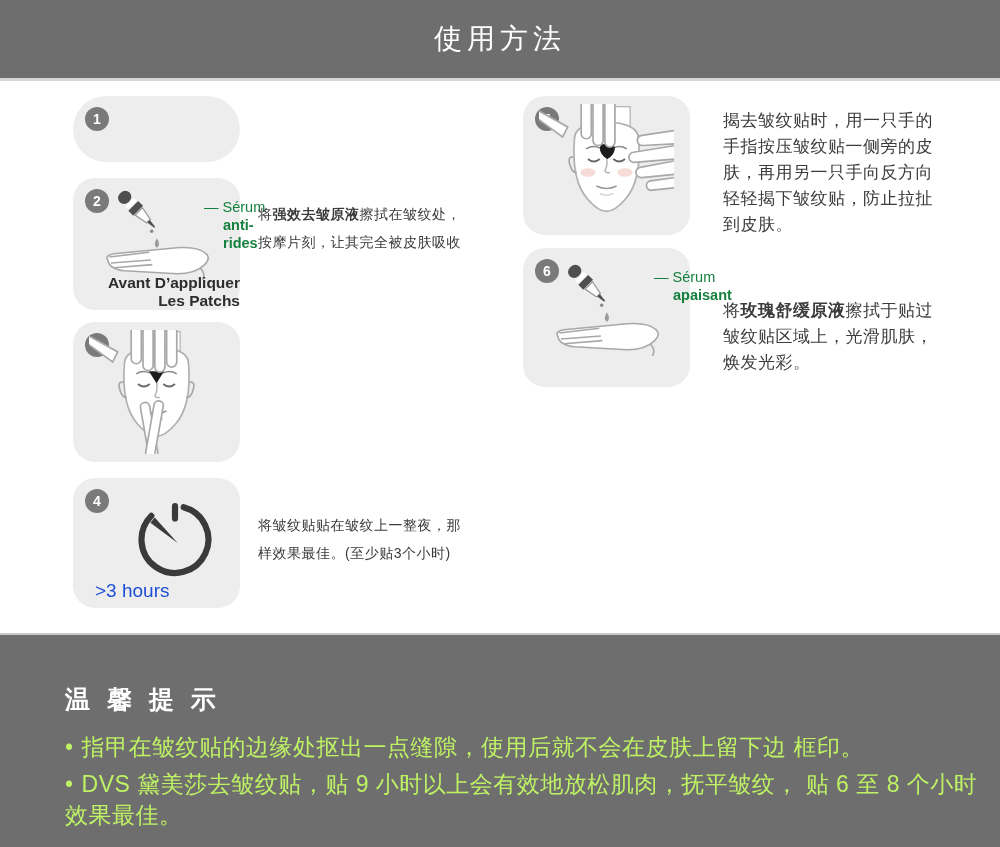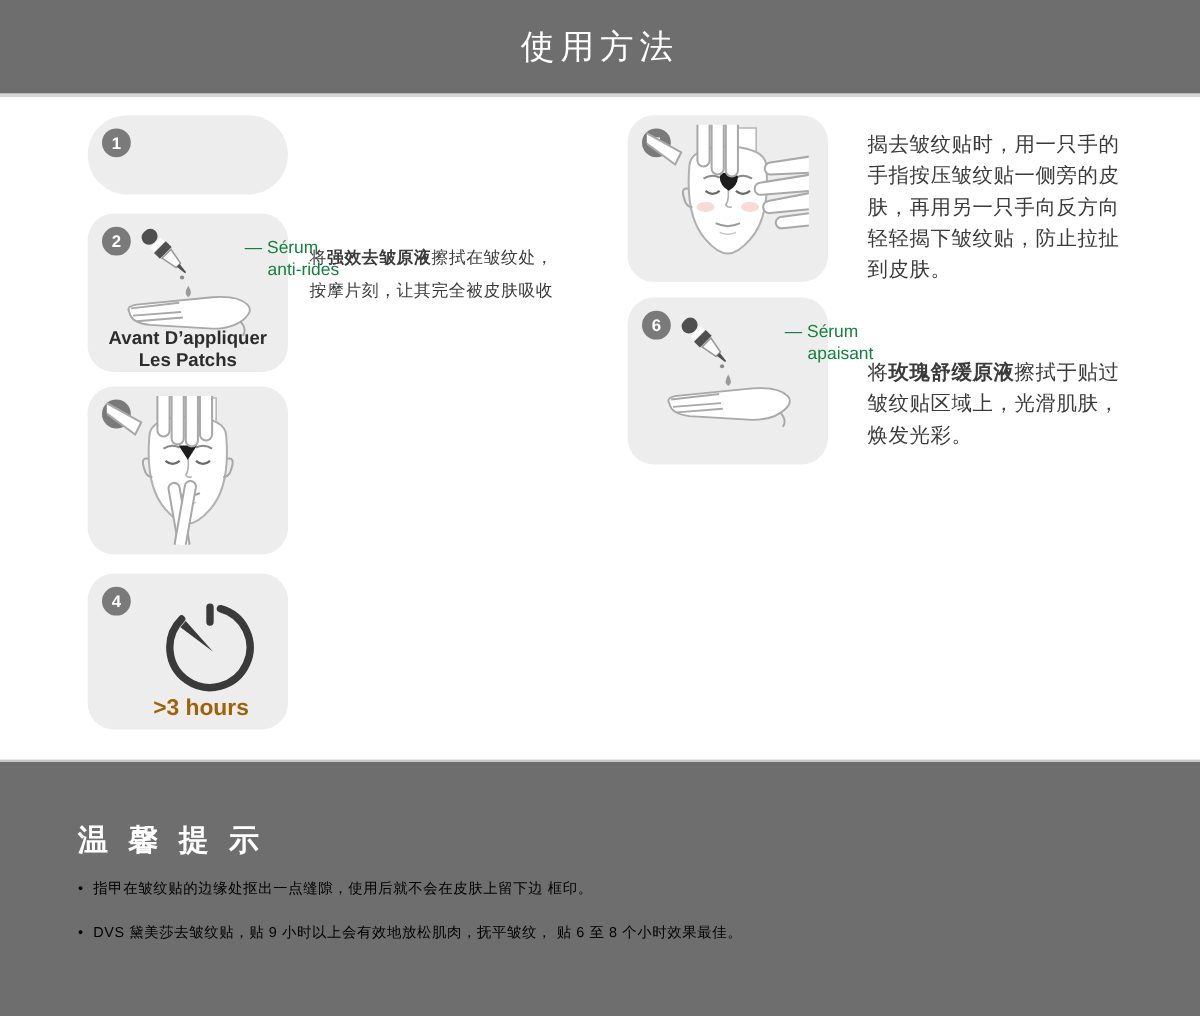"anti-rides" .serum-label .l2 { font-weight: none -> bold }
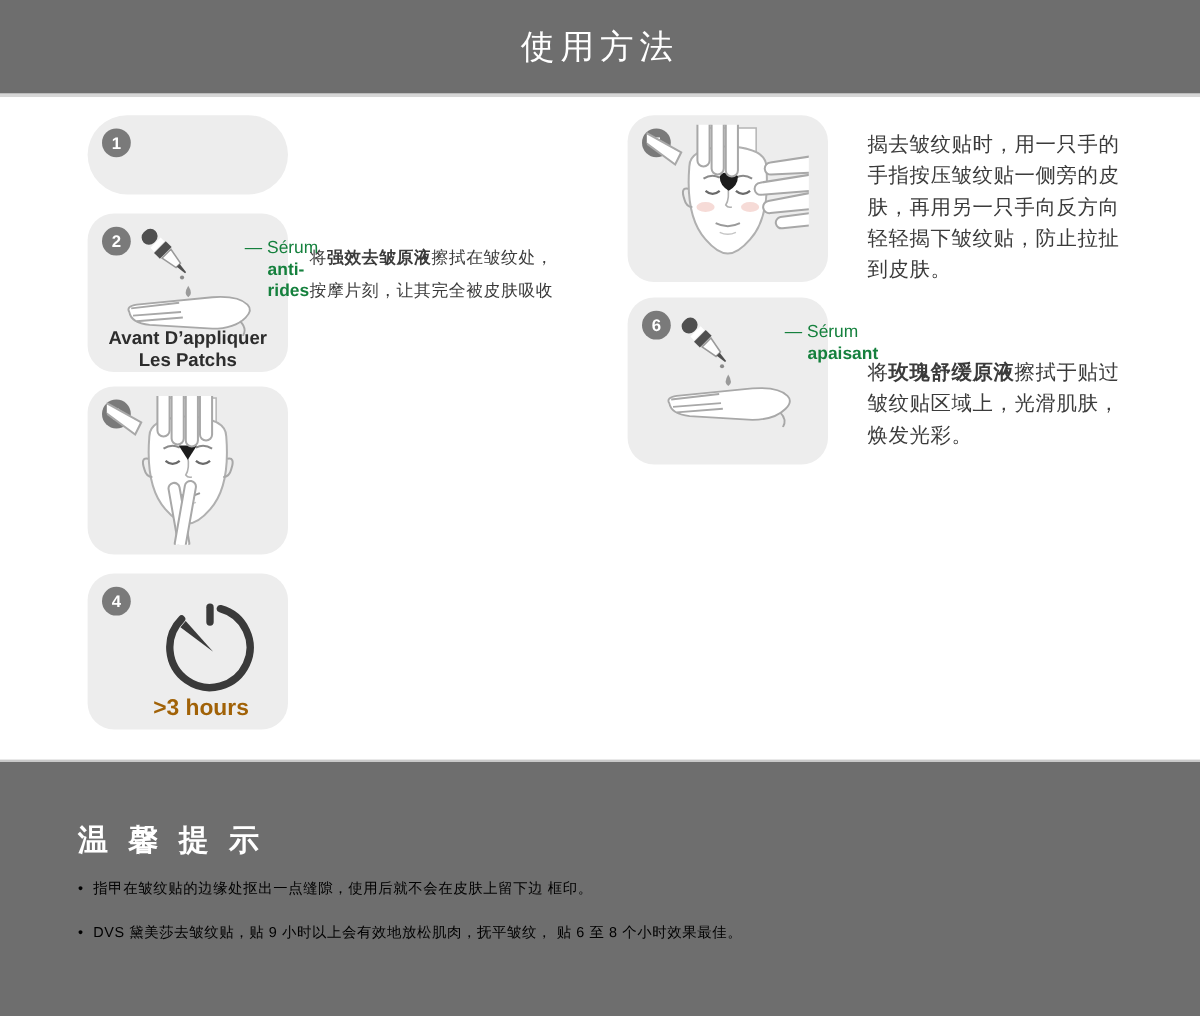"Avant D’appliquer" .box-caption { text-align: center -> right }
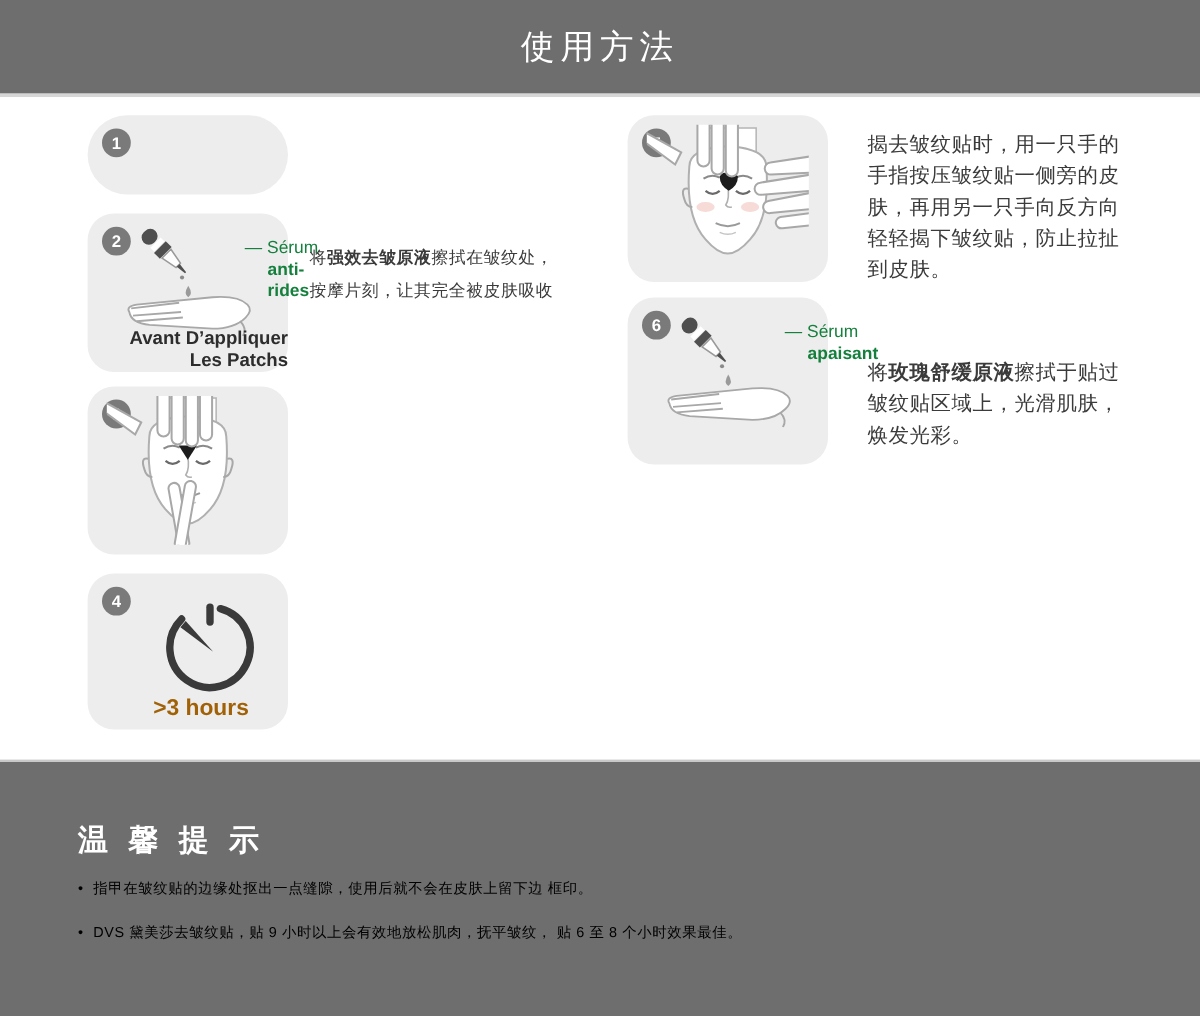"将皱纹贴贴在皱纹上一整夜，那样效果最佳。(至少贴3个小时)" div.step-text { html: none -> <div> <span>将皱纹贴贴在皱纹上一整夜，那样效果最佳。(至少贴3个小时)</span> </div> }
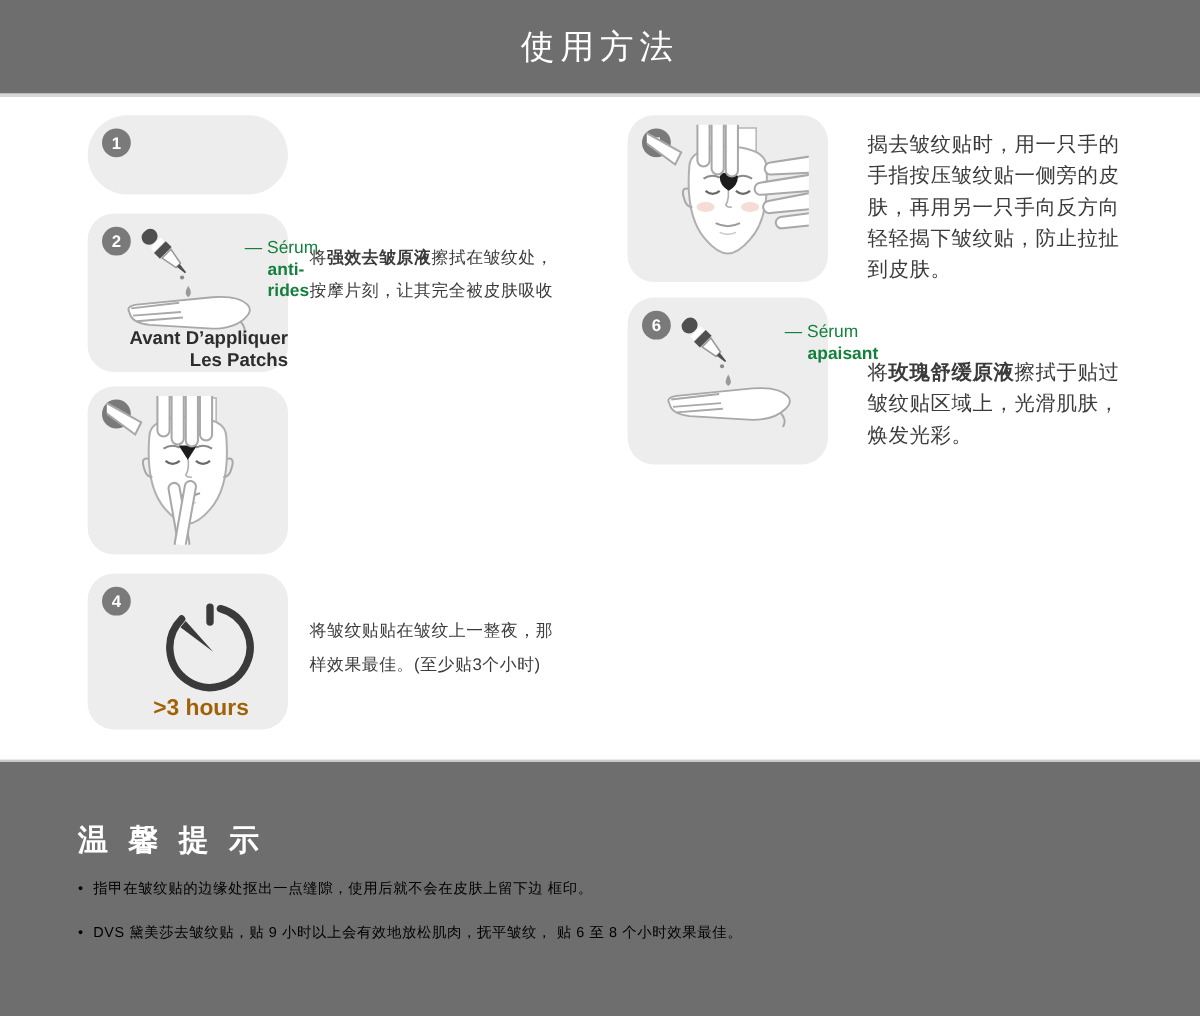">3 hours" .clock-label { color: #a16207 -> #1d4ed8; font-weight: bold -> normal; text-align: center -> none }
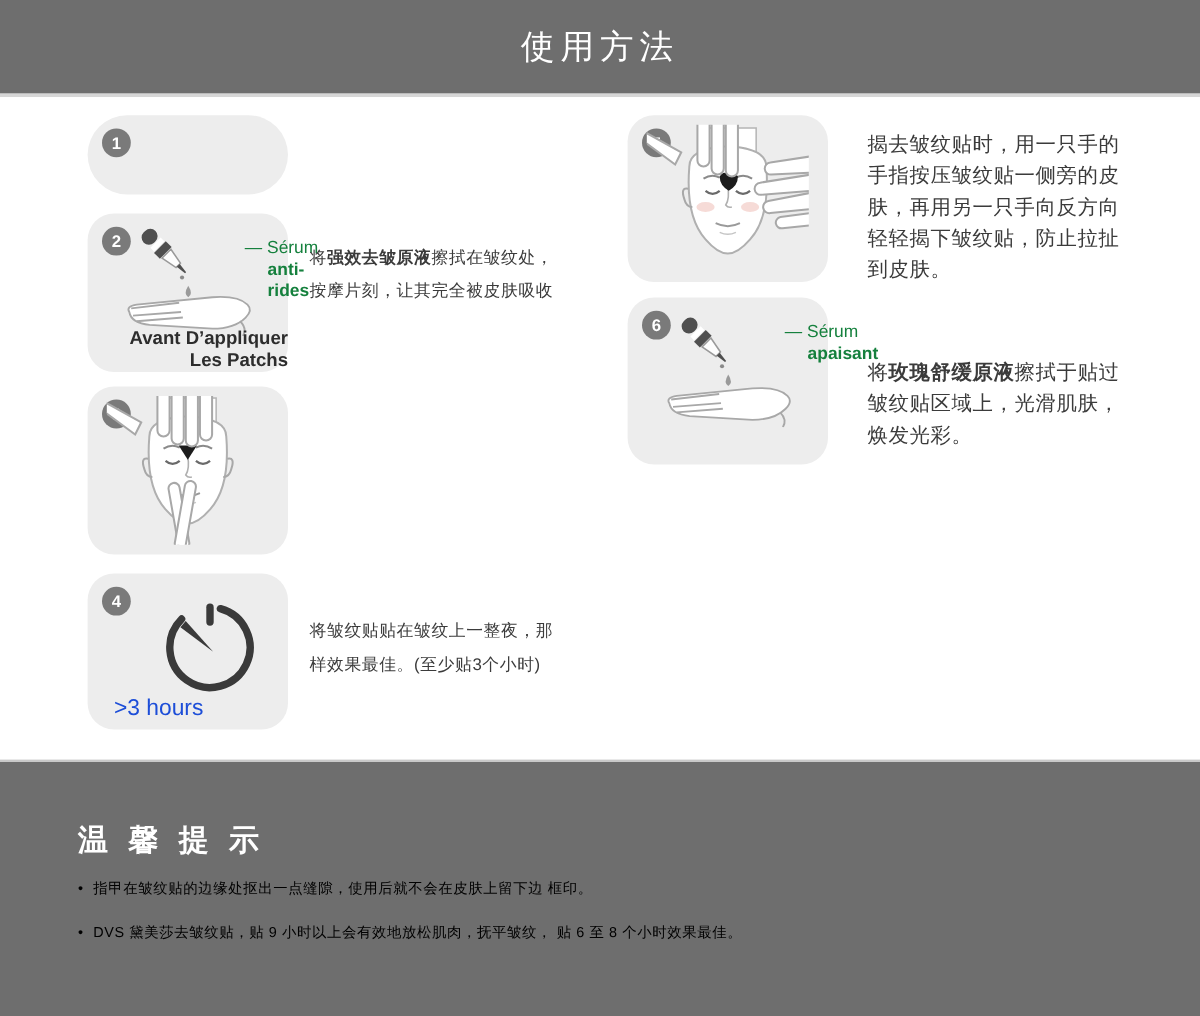"• 指甲在皱纹贴的边缘处抠出一点缝隙，使用后就不会在皮肤上留下边 框印。" .tip { color: #000000 -> #bef264; font-size: 12px -> 23px }
